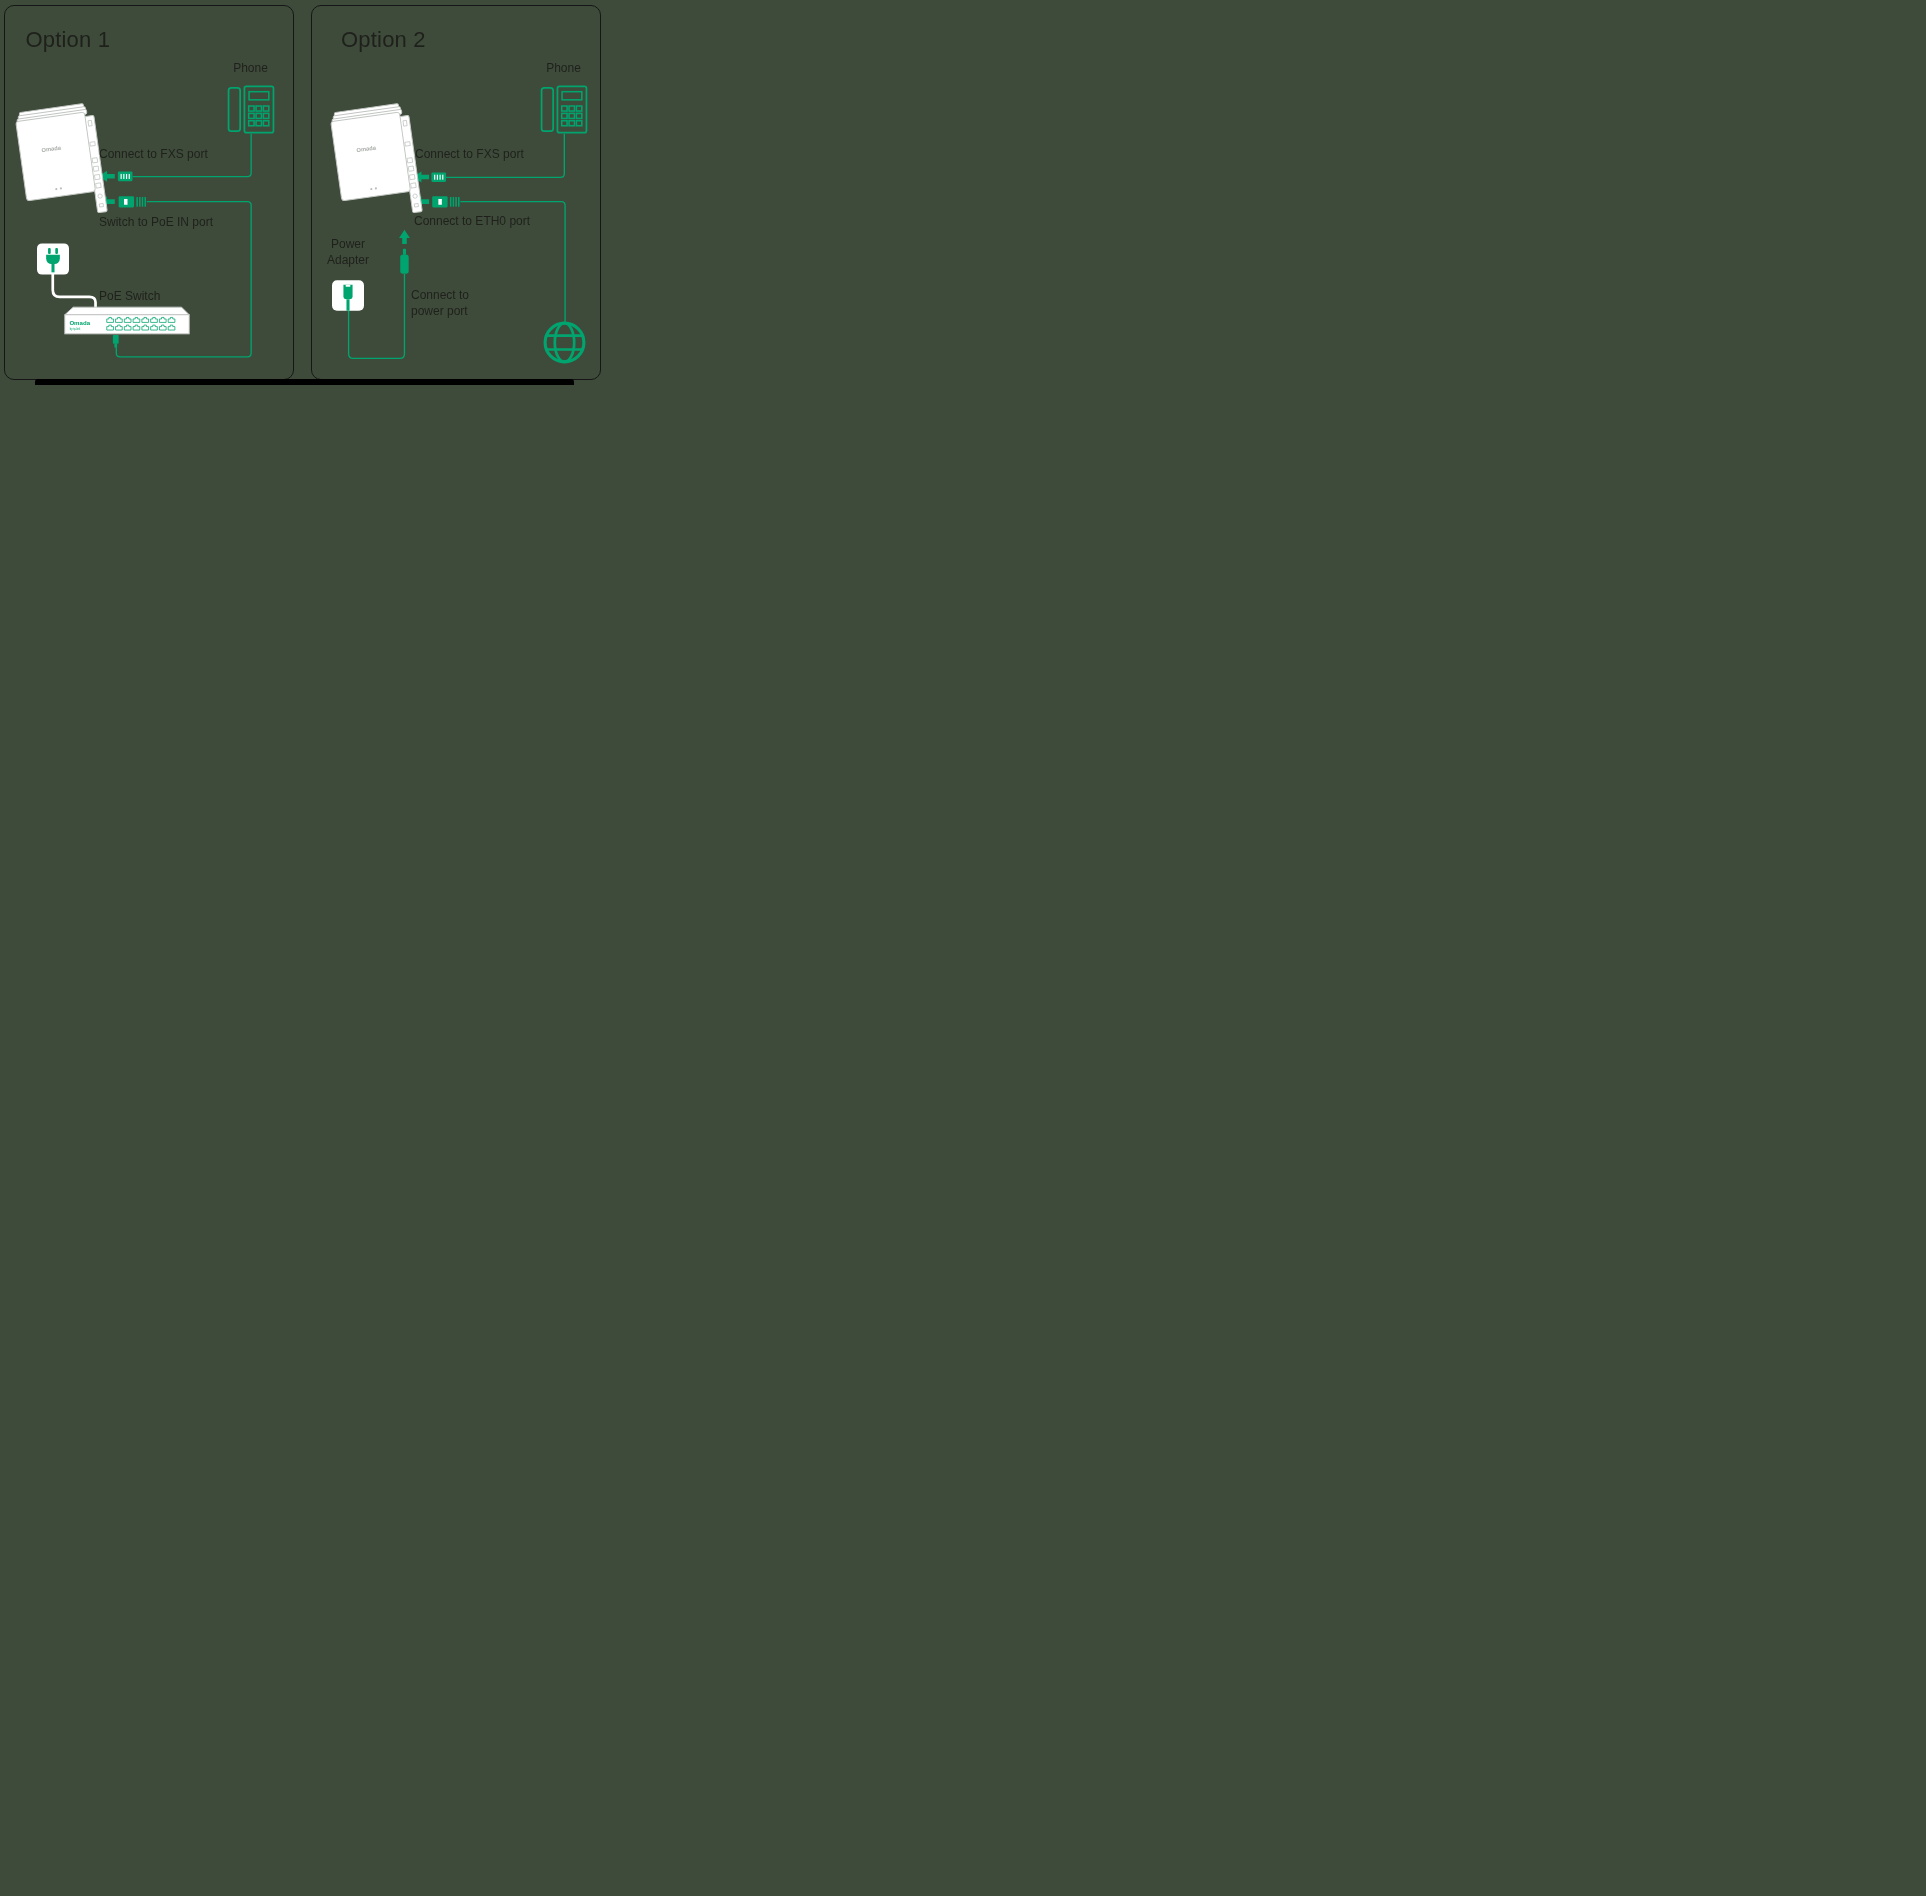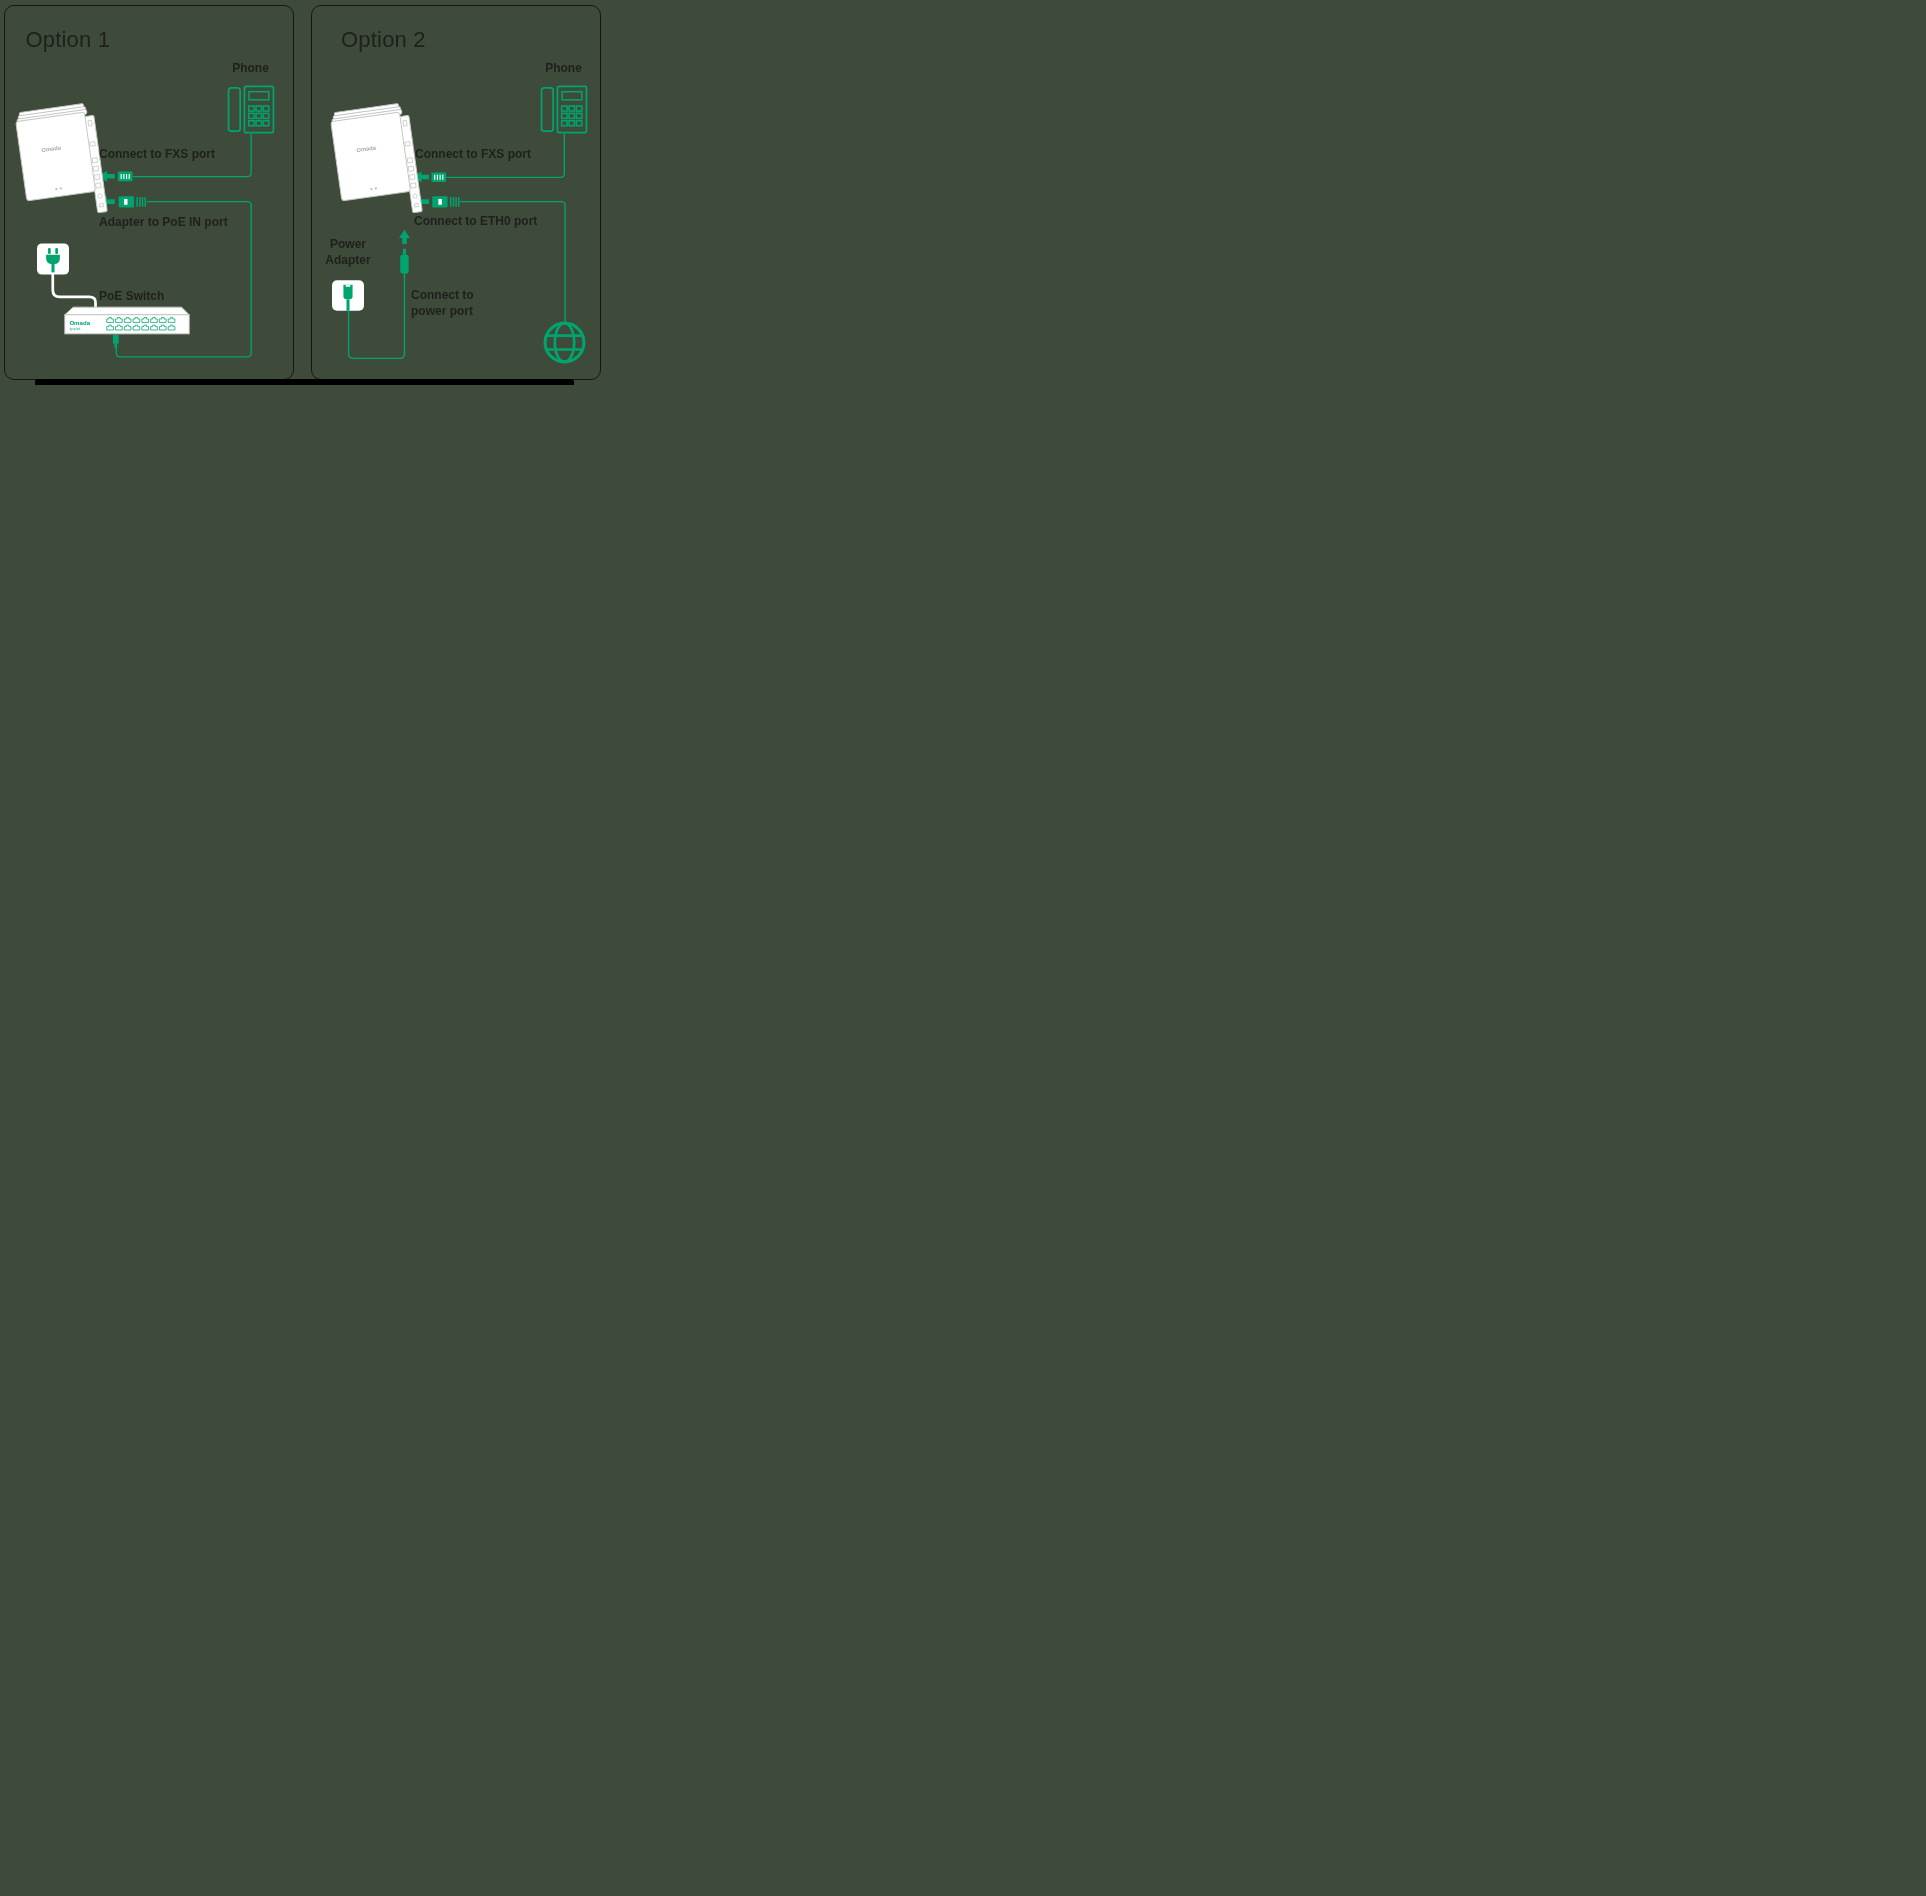"Phone" .label { font-weight: 700 -> 400 }
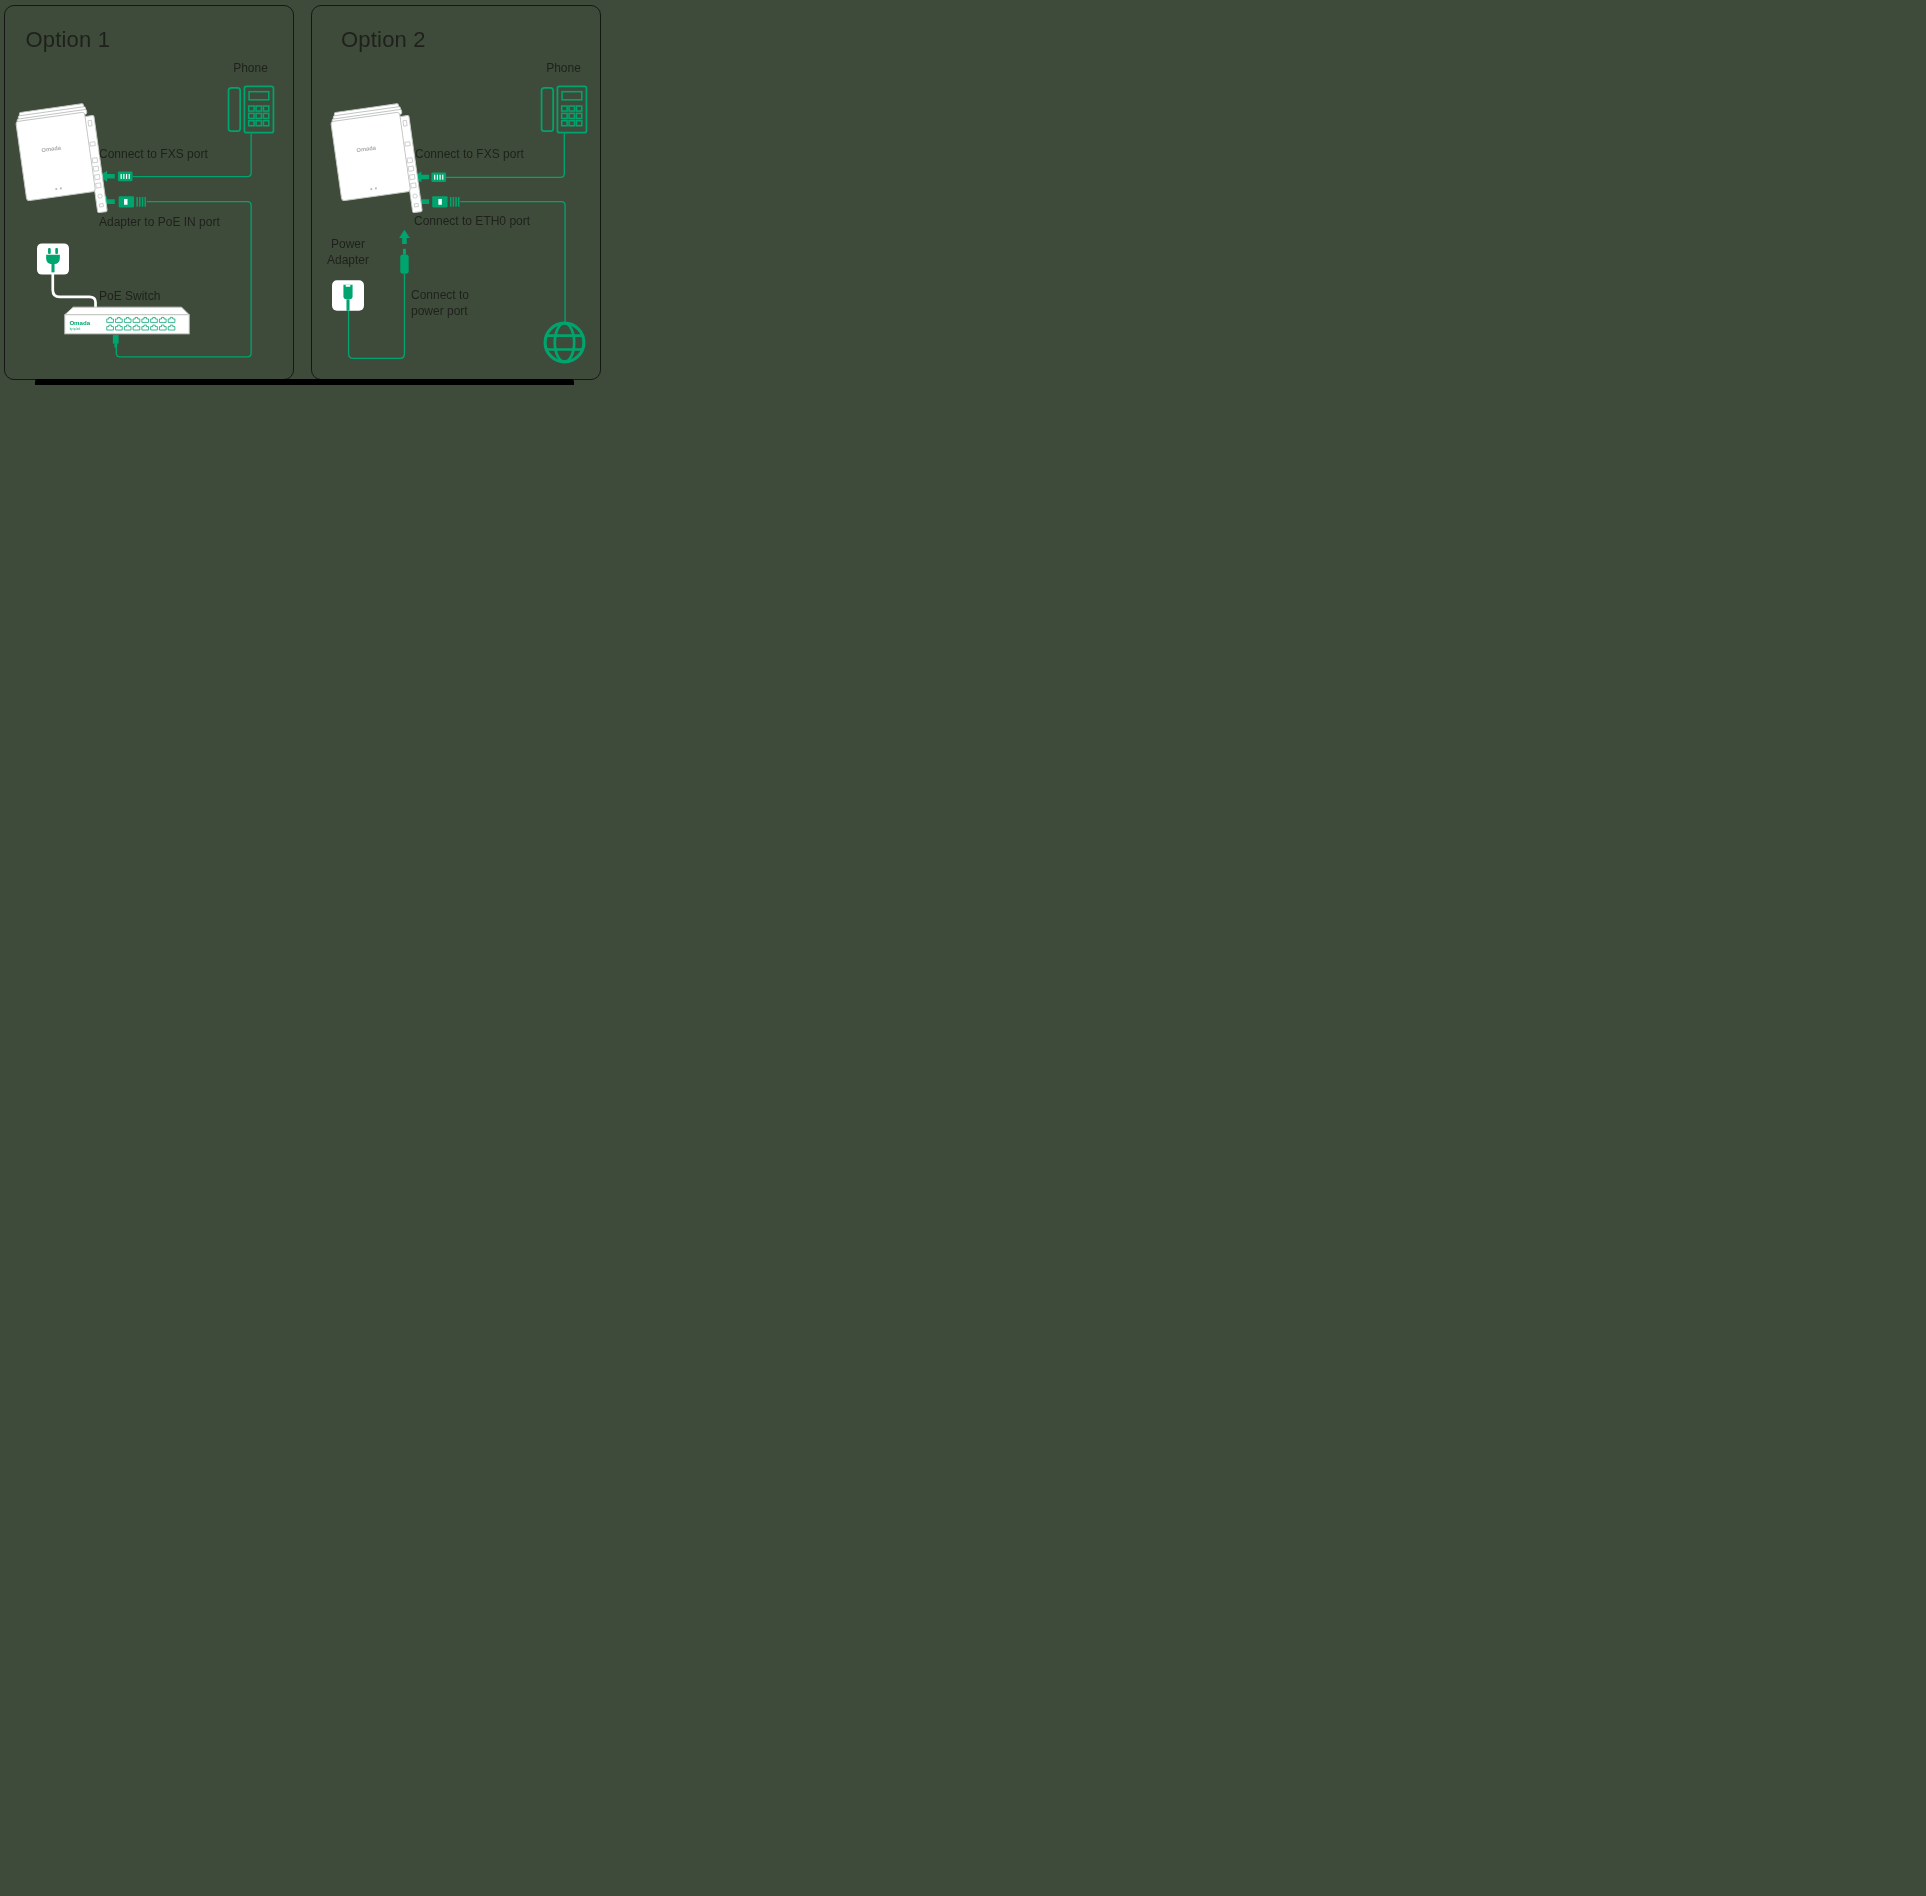"Adapter to PoE IN port" div.label { text: Adapter -> Switch }
